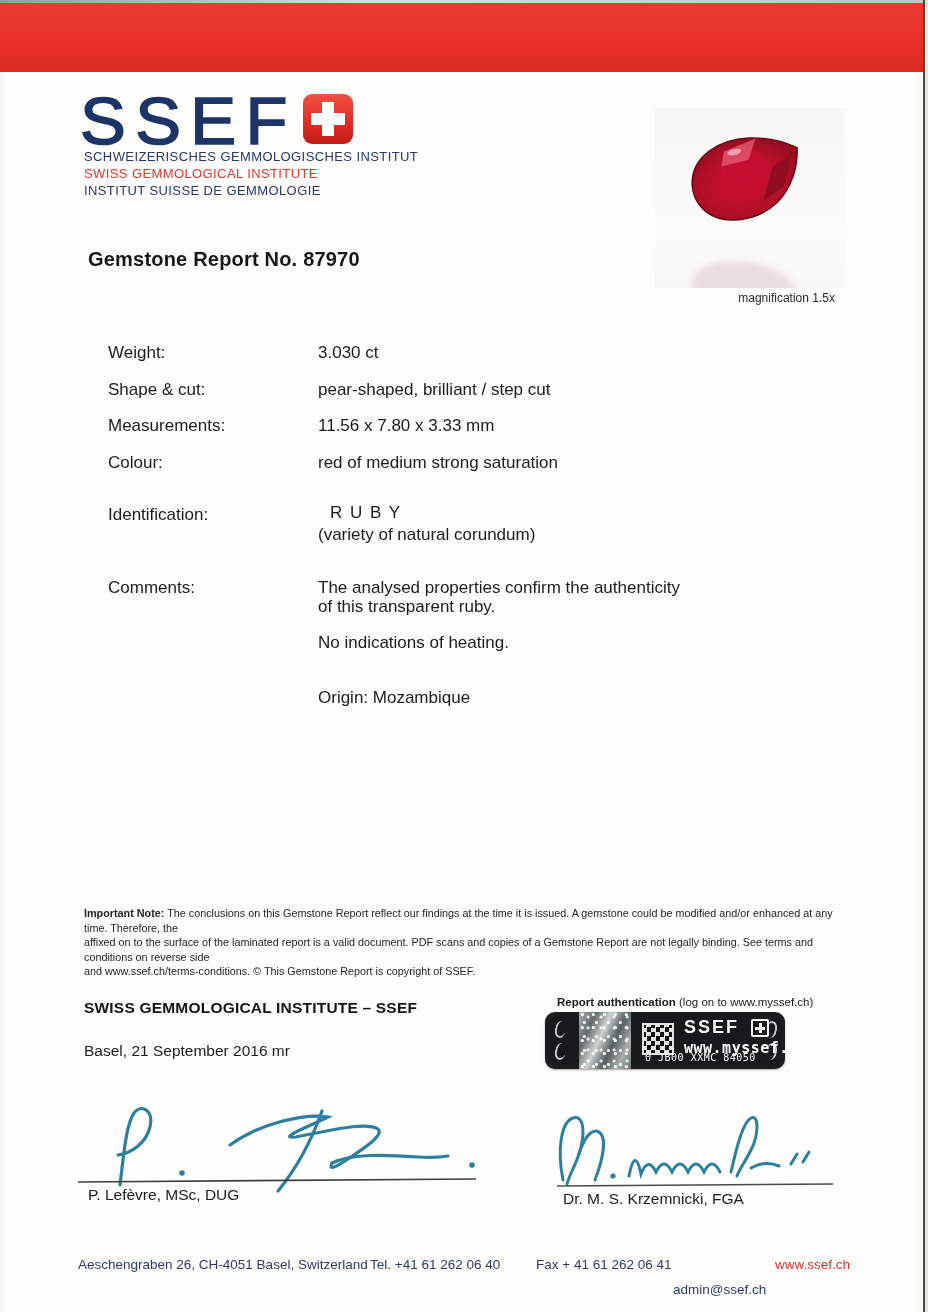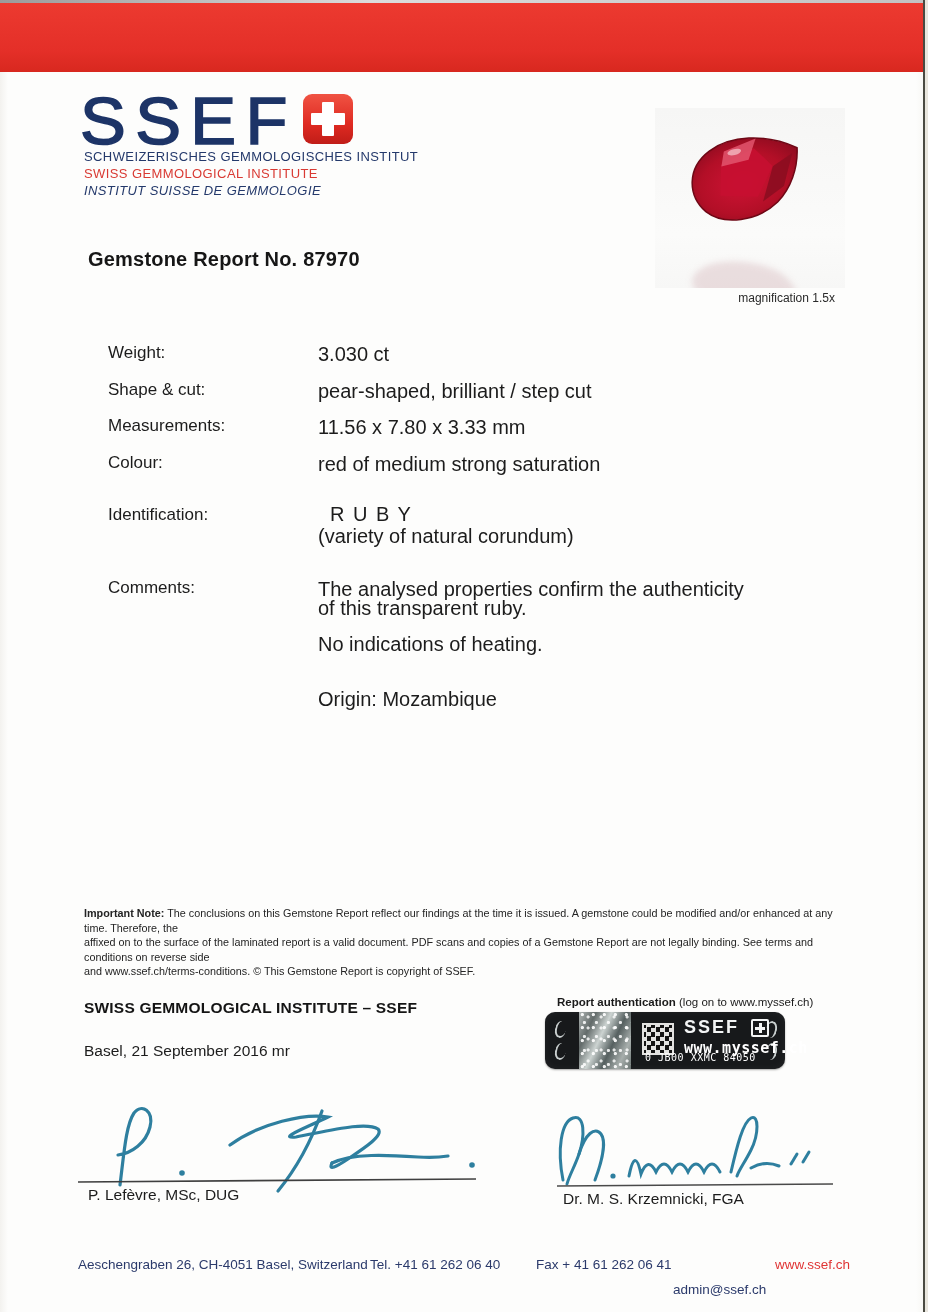"INSTITUT SUISSE DE GEMMOLOGIE" .sub3 { font-style: italic -> none }
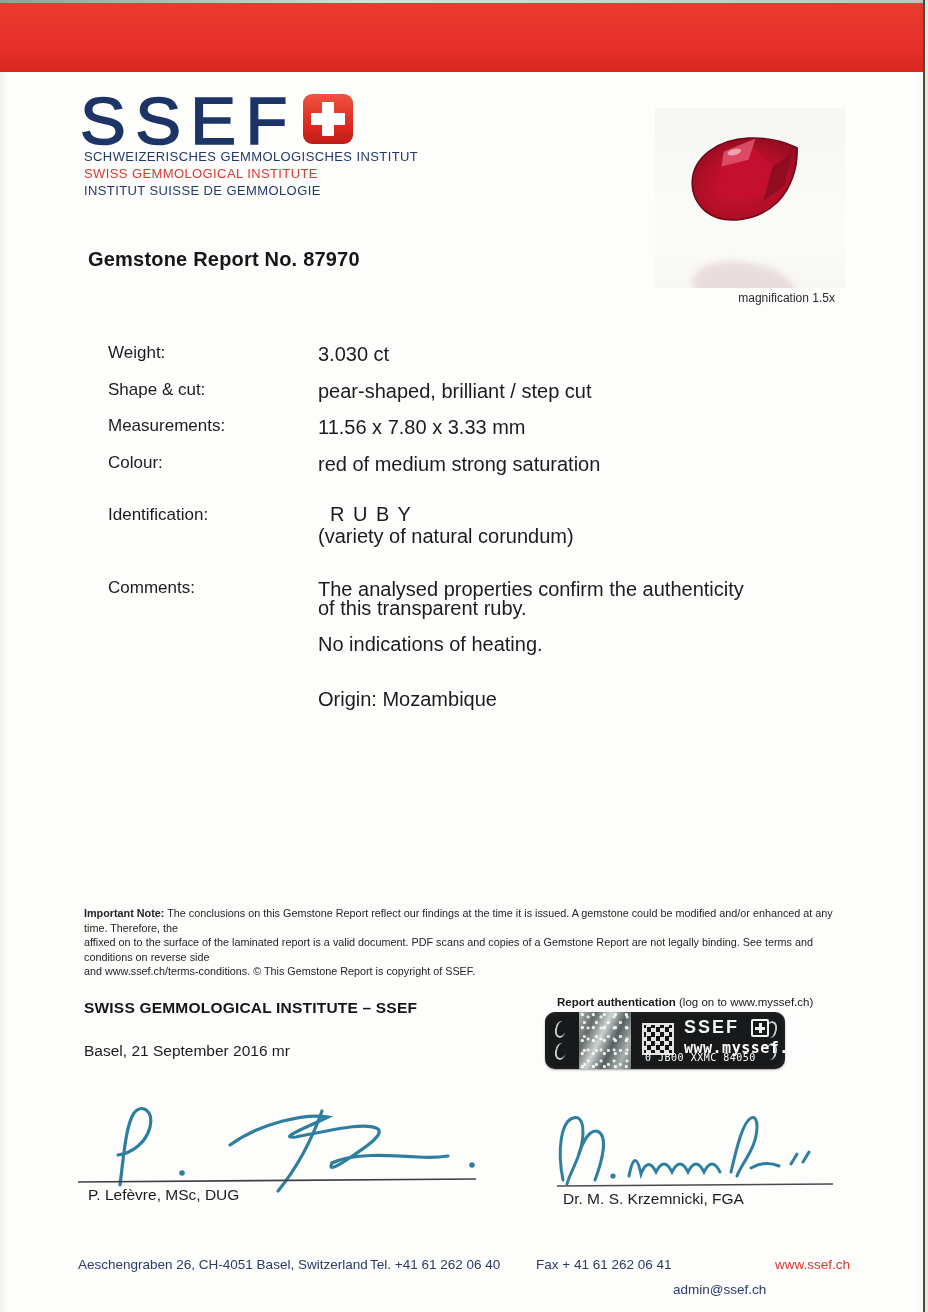"3.030 ct" .val { font-size: 20px -> 17px }
